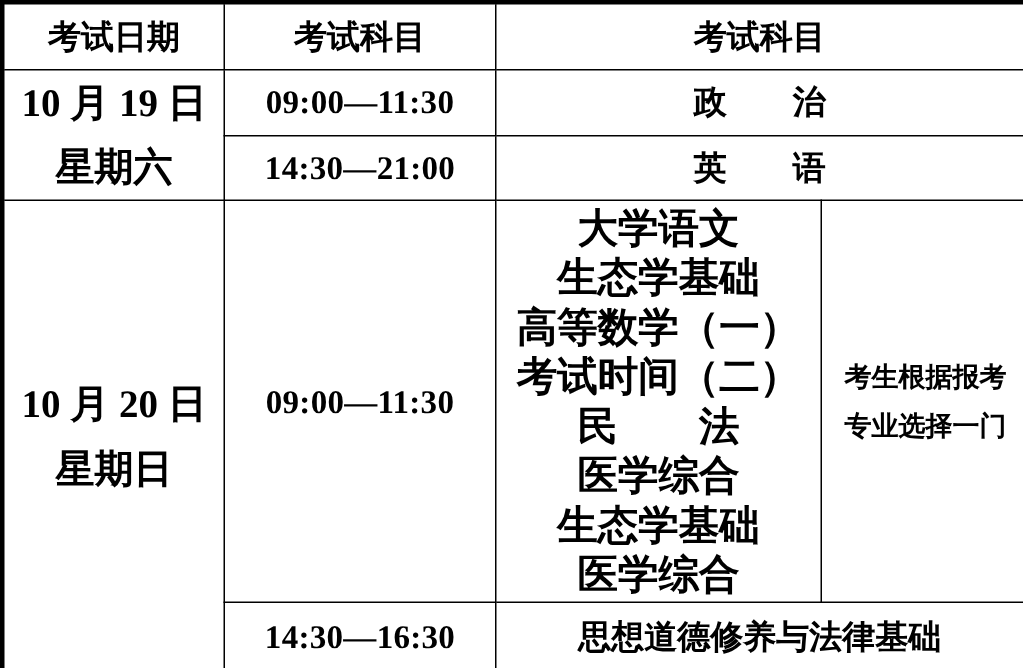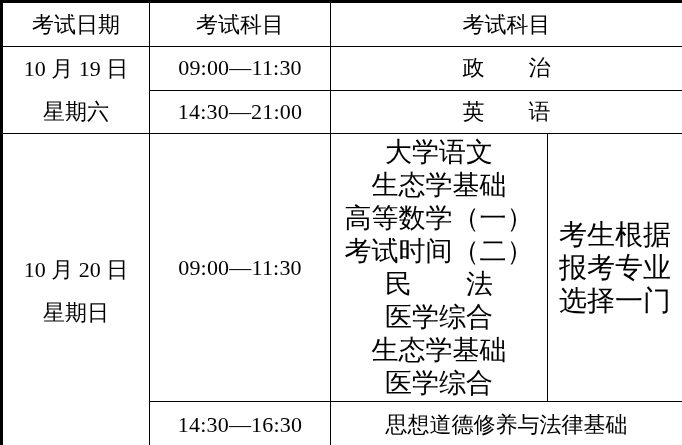"考试日期" .schedule td { font-weight: none -> bold }
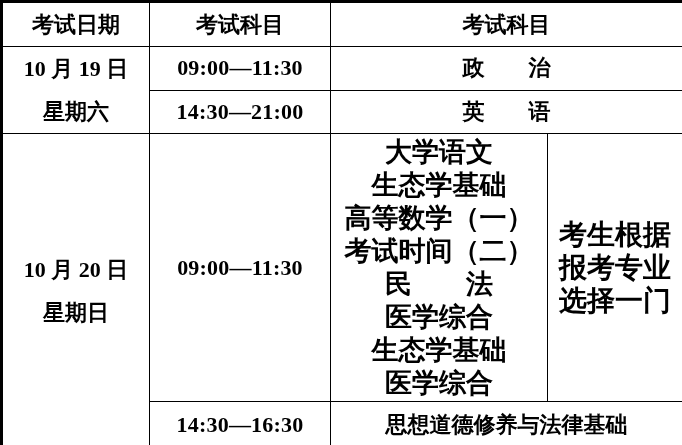"10 月 19 日" .date-cell div { font-size: 22px -> 26px }
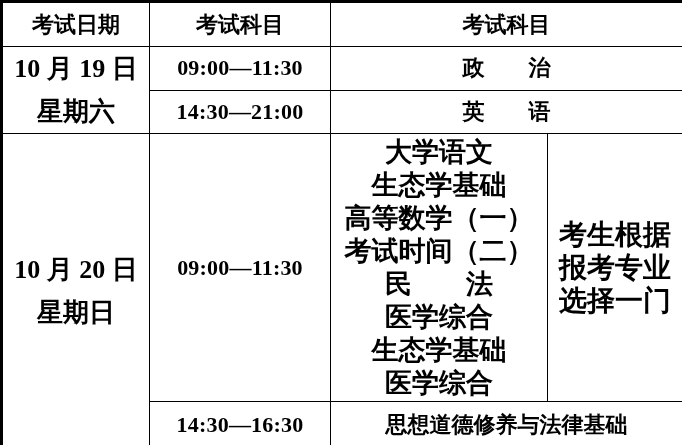"考生根据报考专业选择一门" .note-cell .note { font-size: 28px -> 18px; text-align: left -> right }
